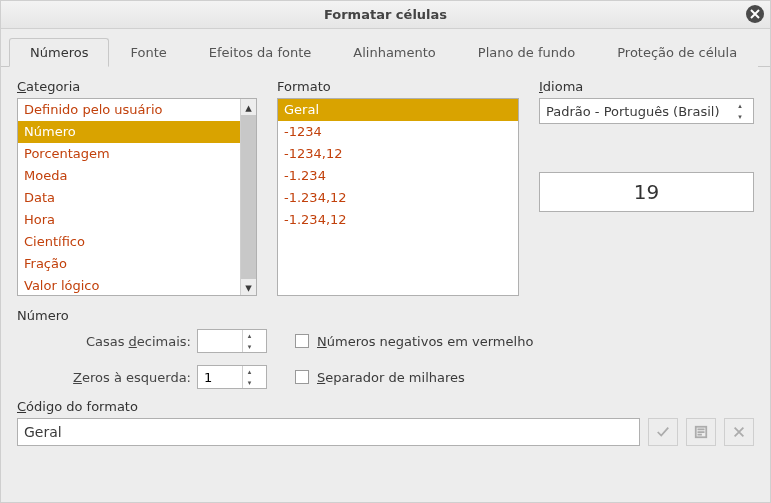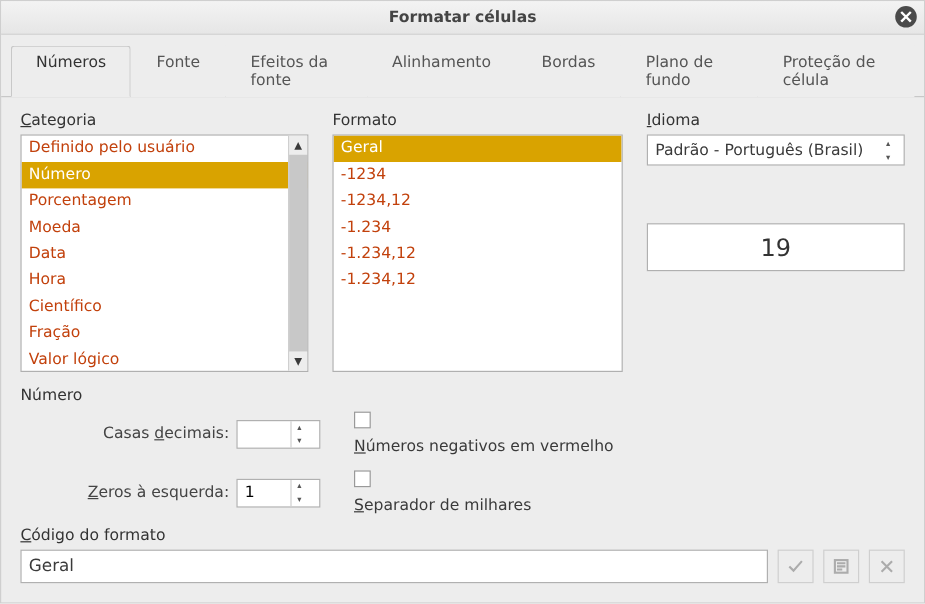"Bordas" div.tab { html: <div><span>Bordas</span></div> -> none }
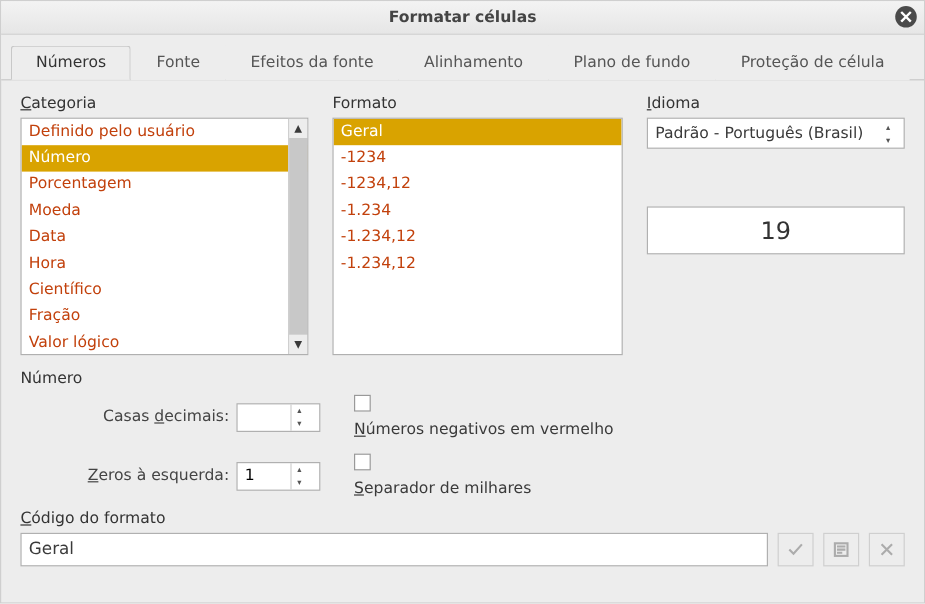"Números negativos em vermelho" .chk { align-items: flex-start -> center; flex-direction: column -> none }
